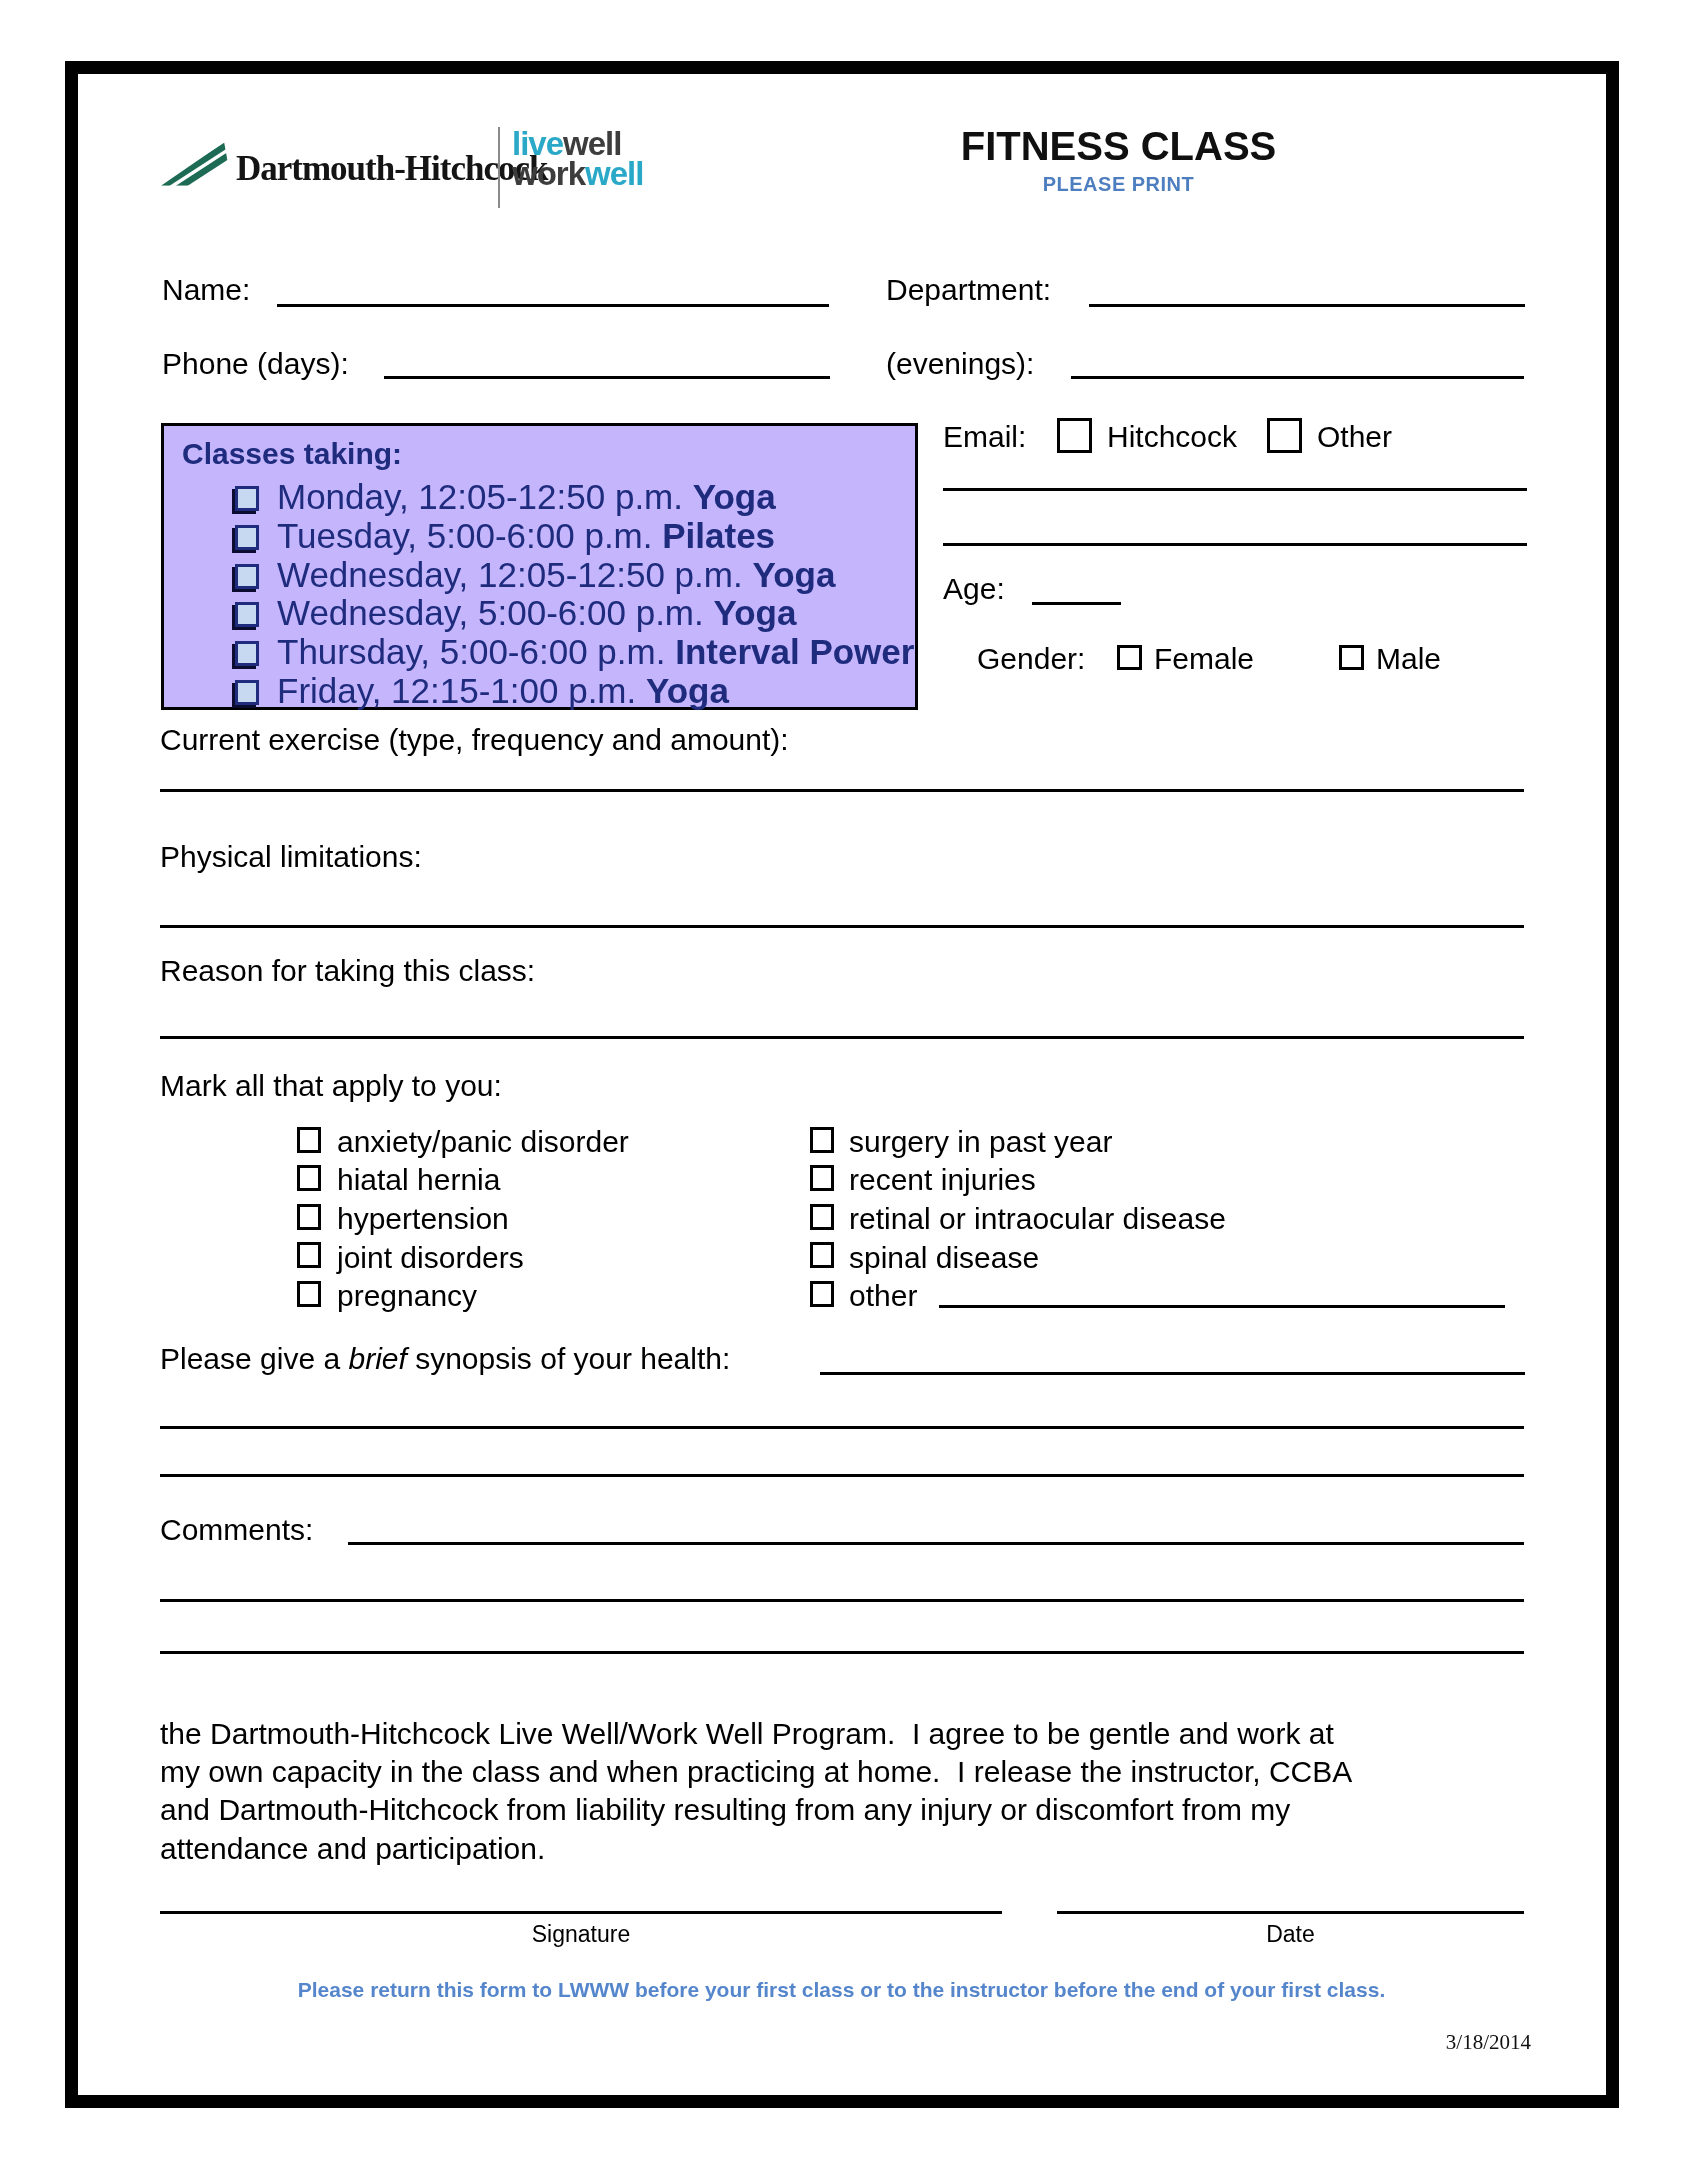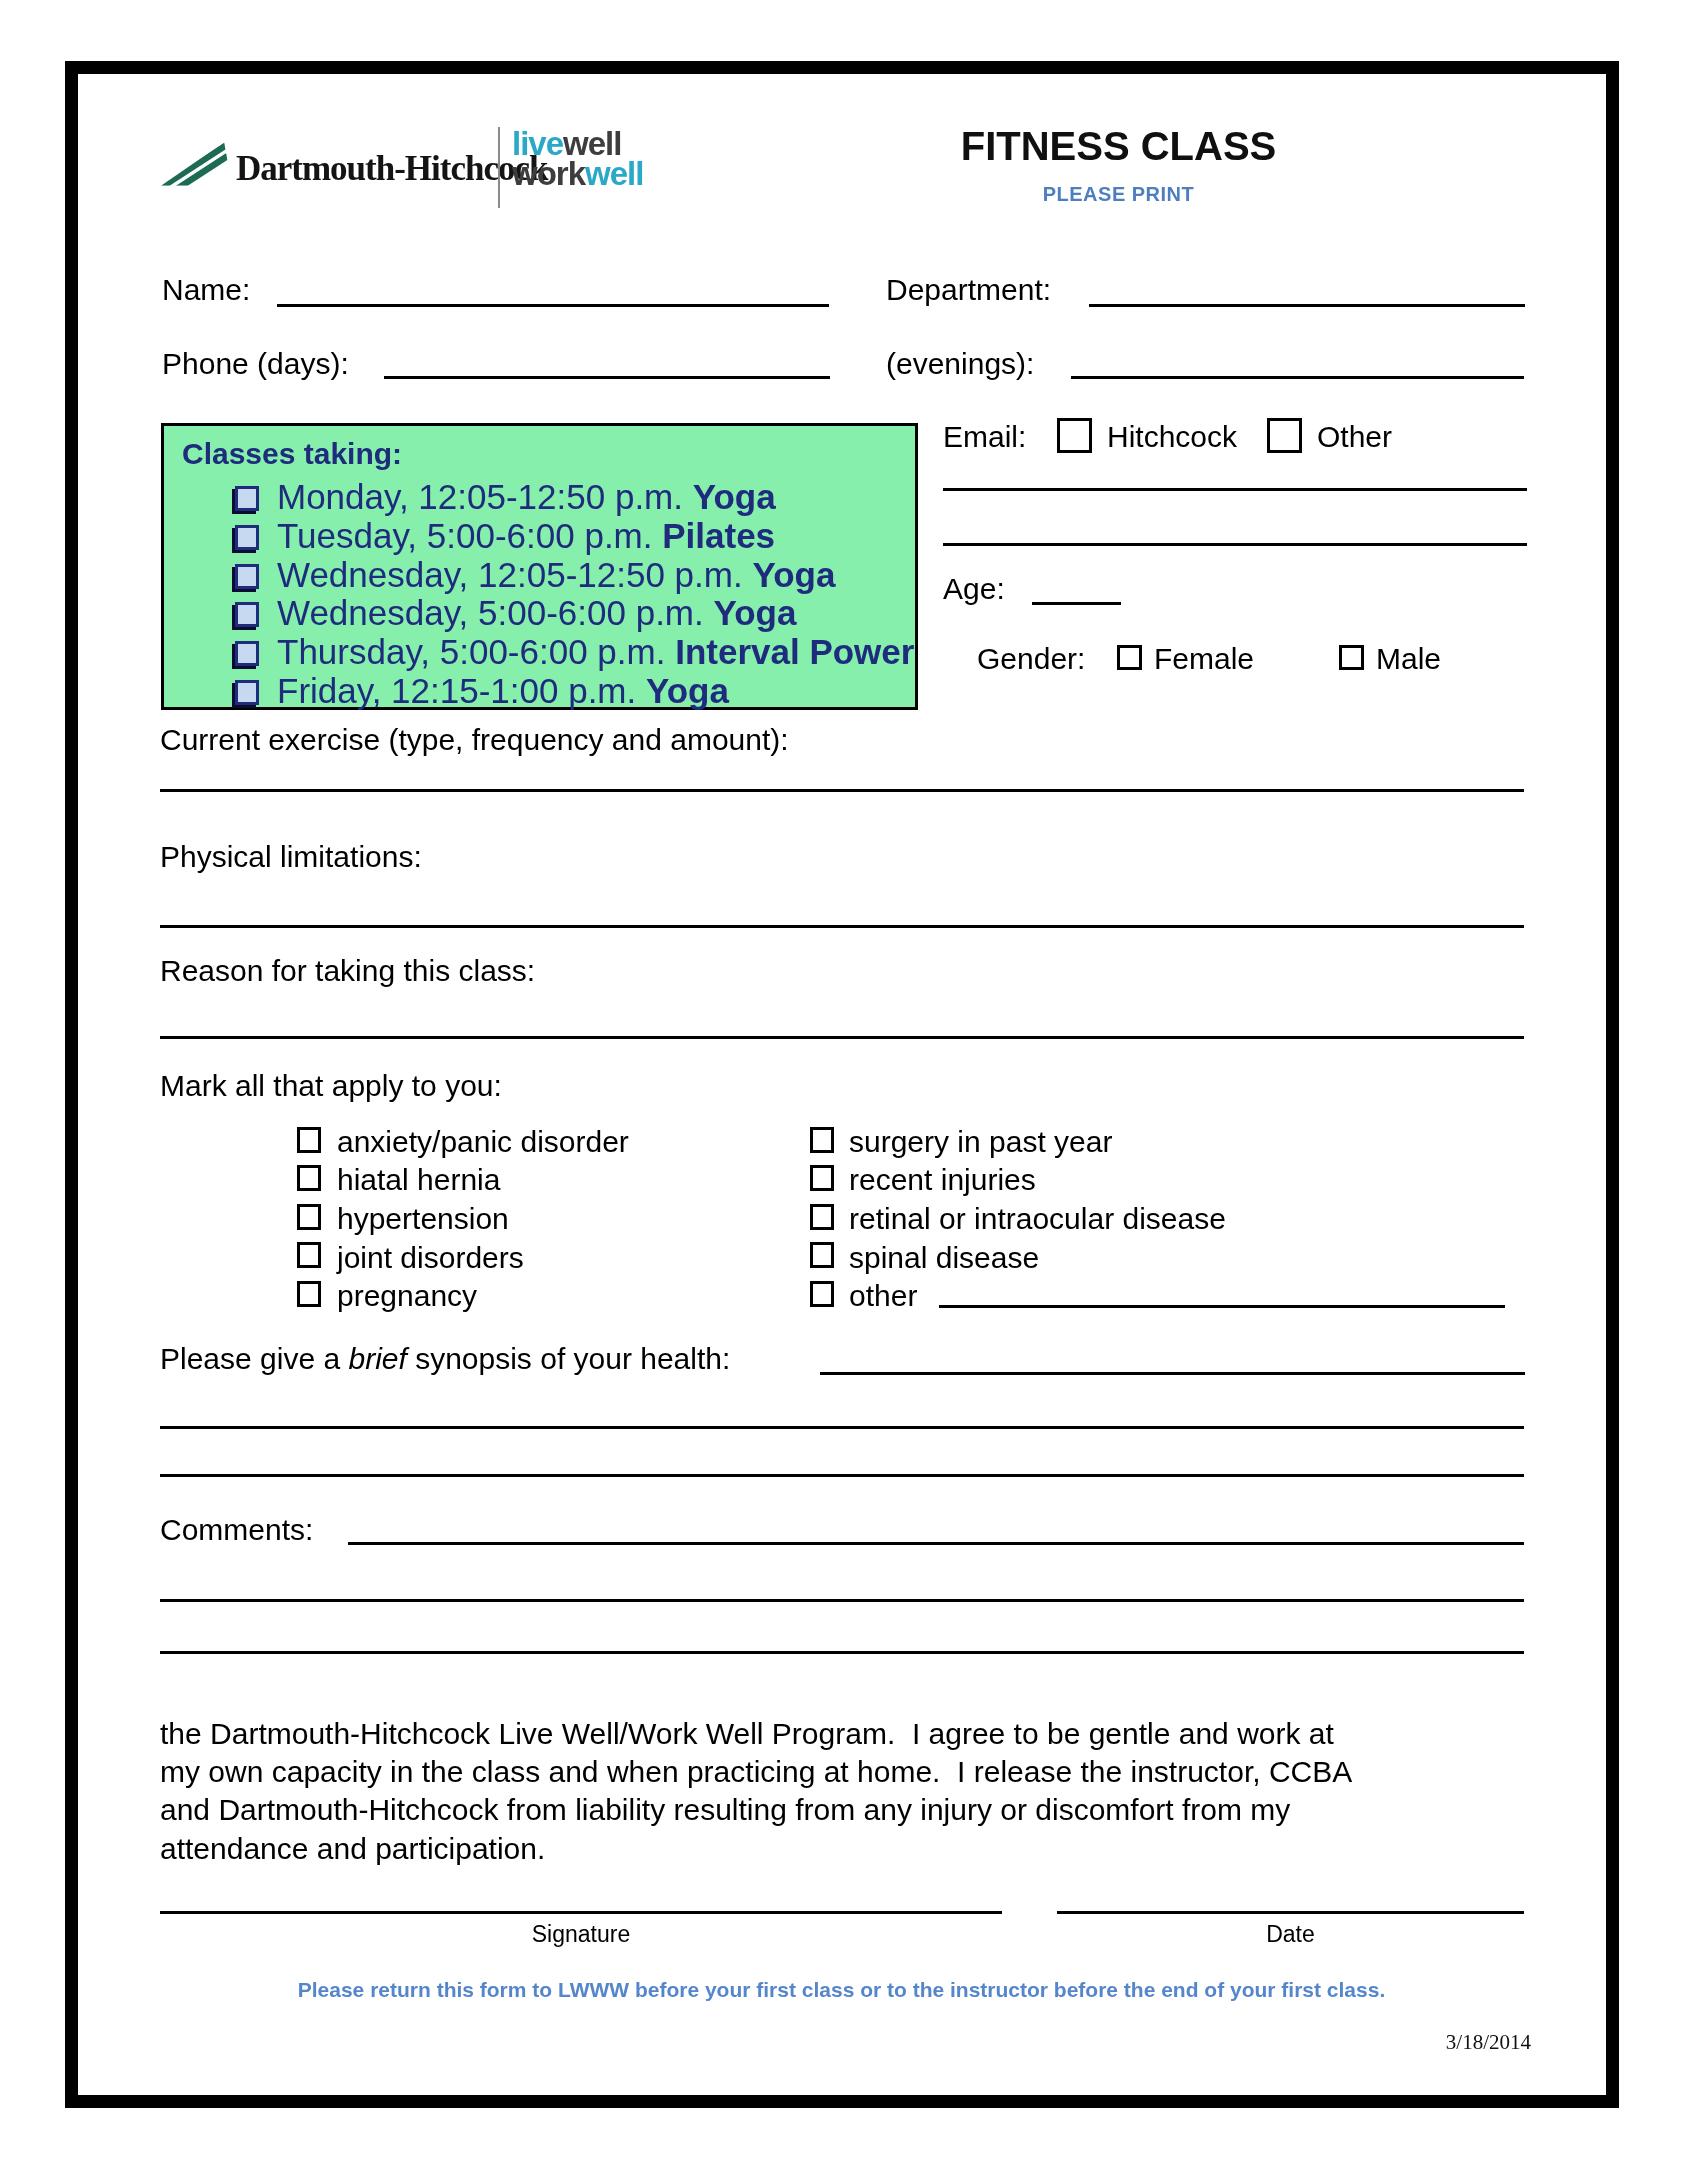"PLEASE PRINT" .please-print { margin-top: 14px -> 4px }
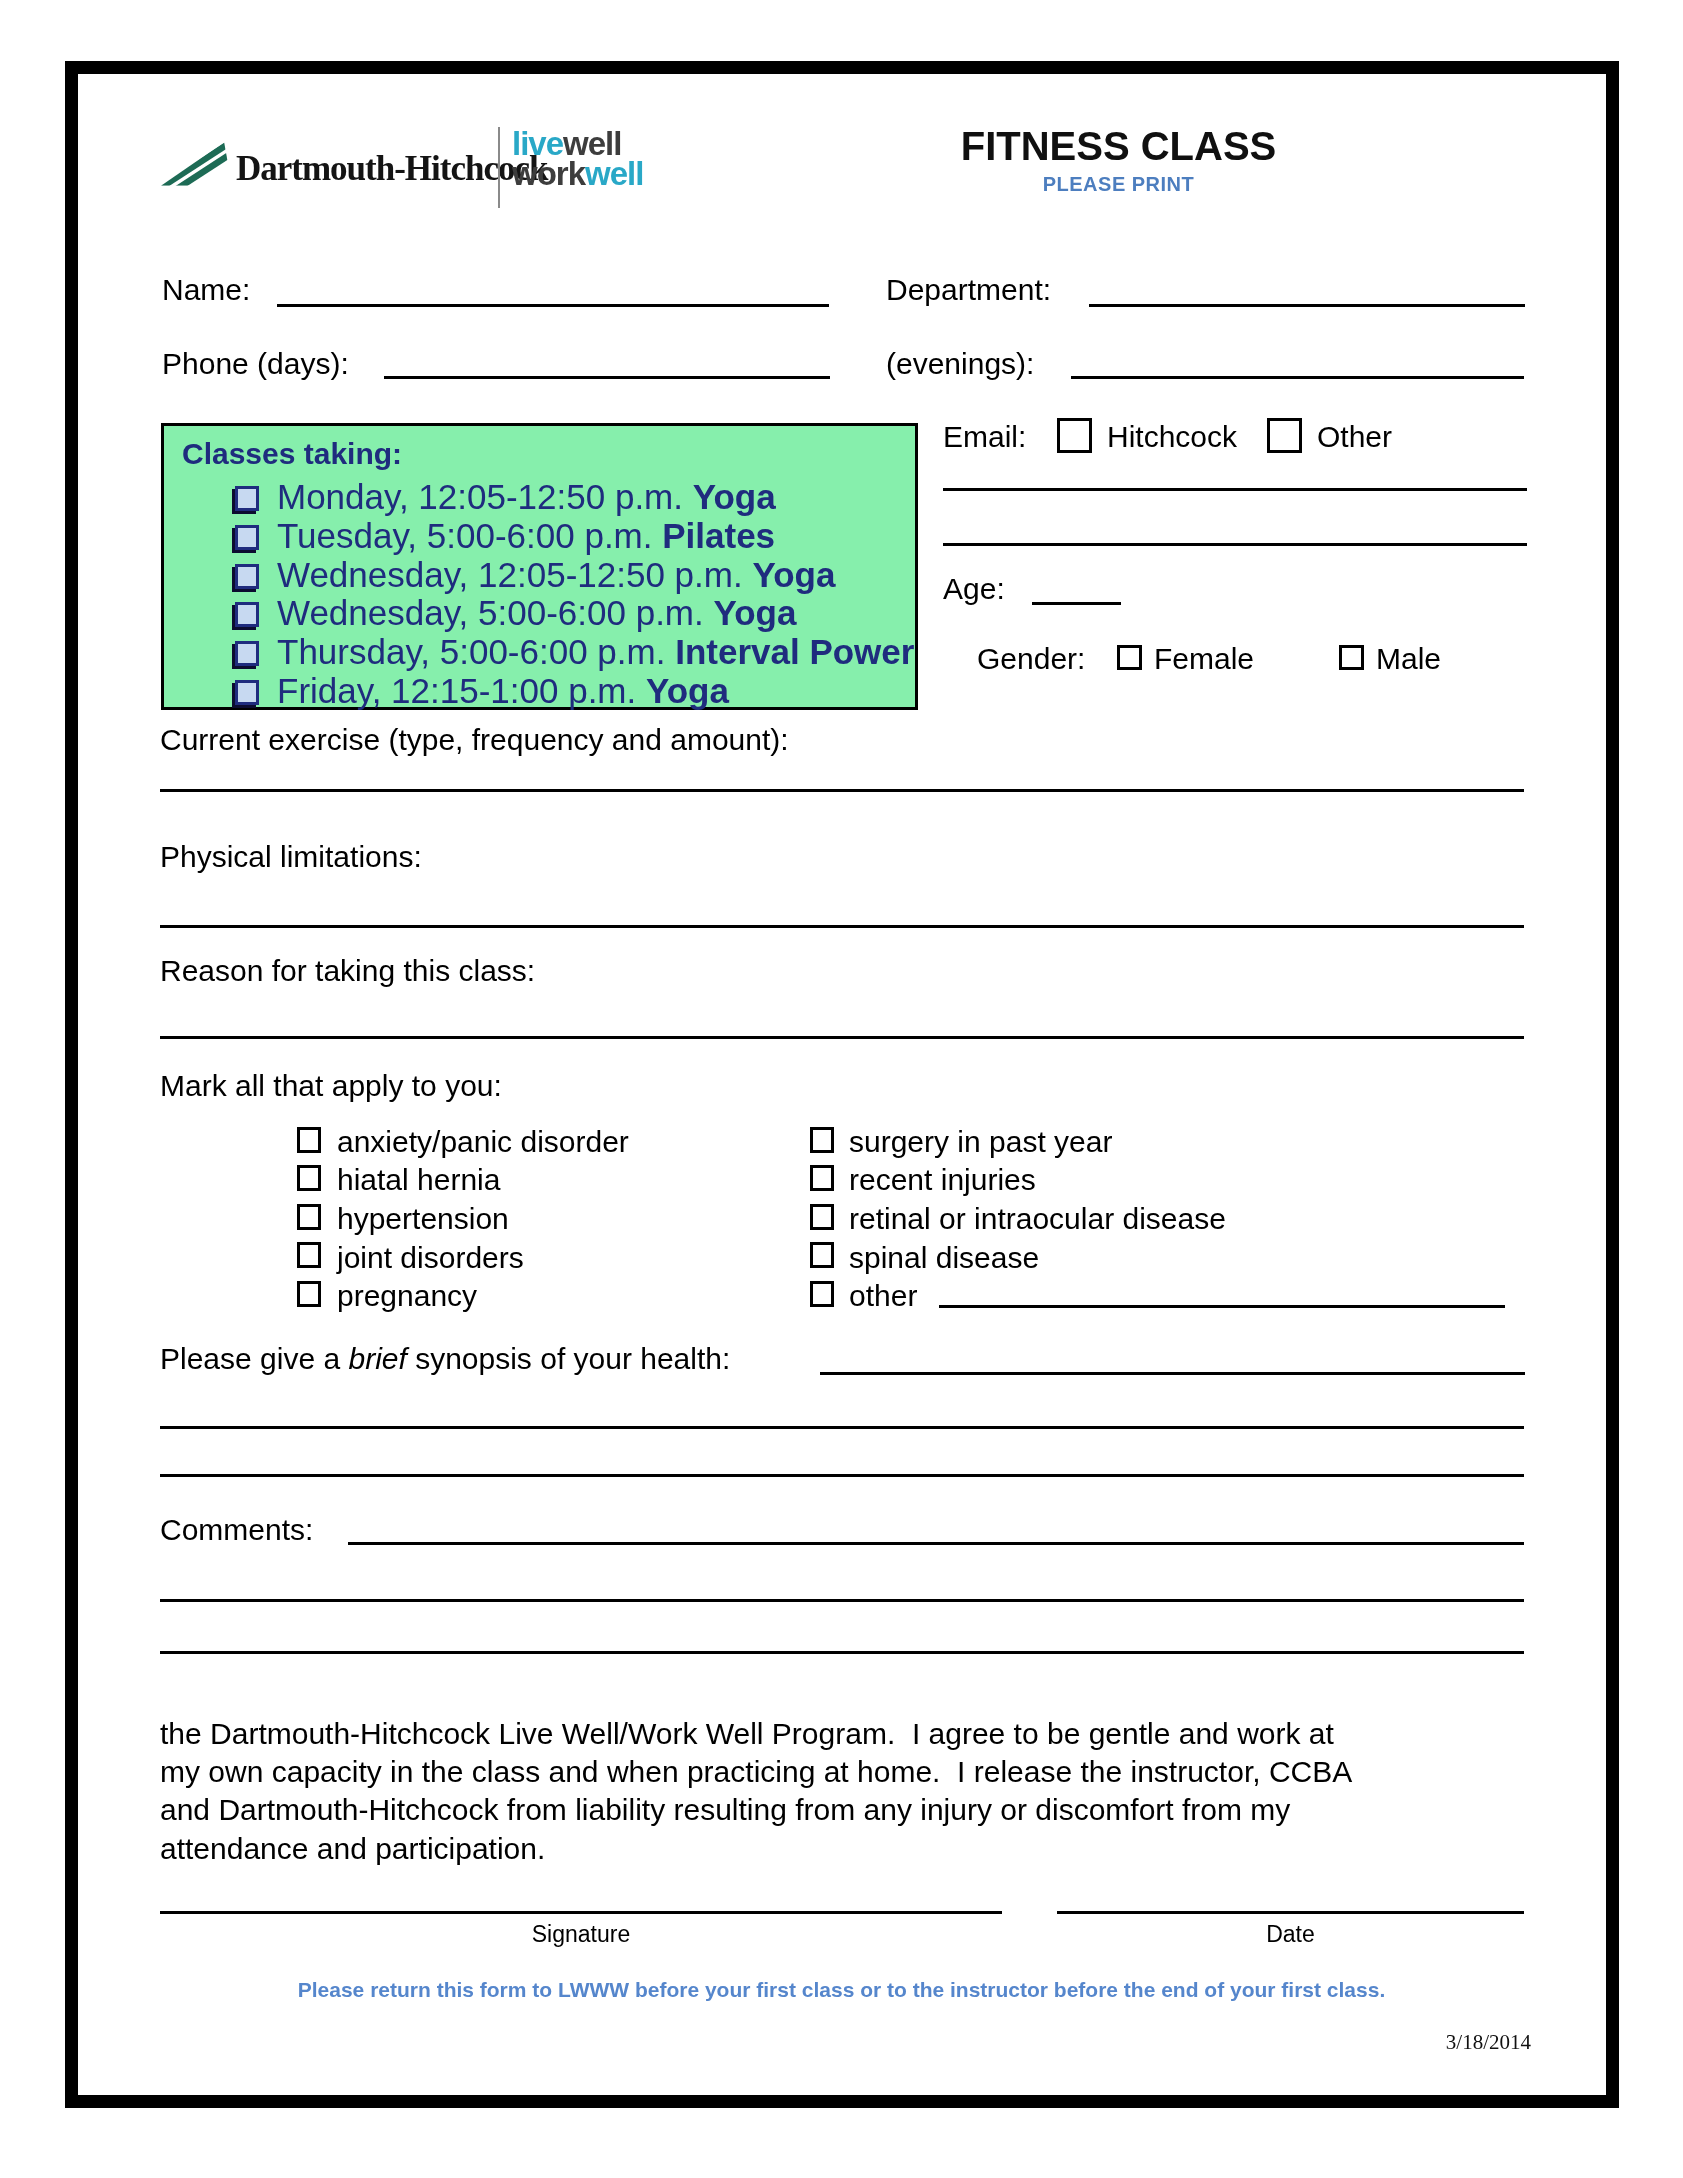"Classes taking:" .classes-box { background: #86efac -> #c4b5fd }
